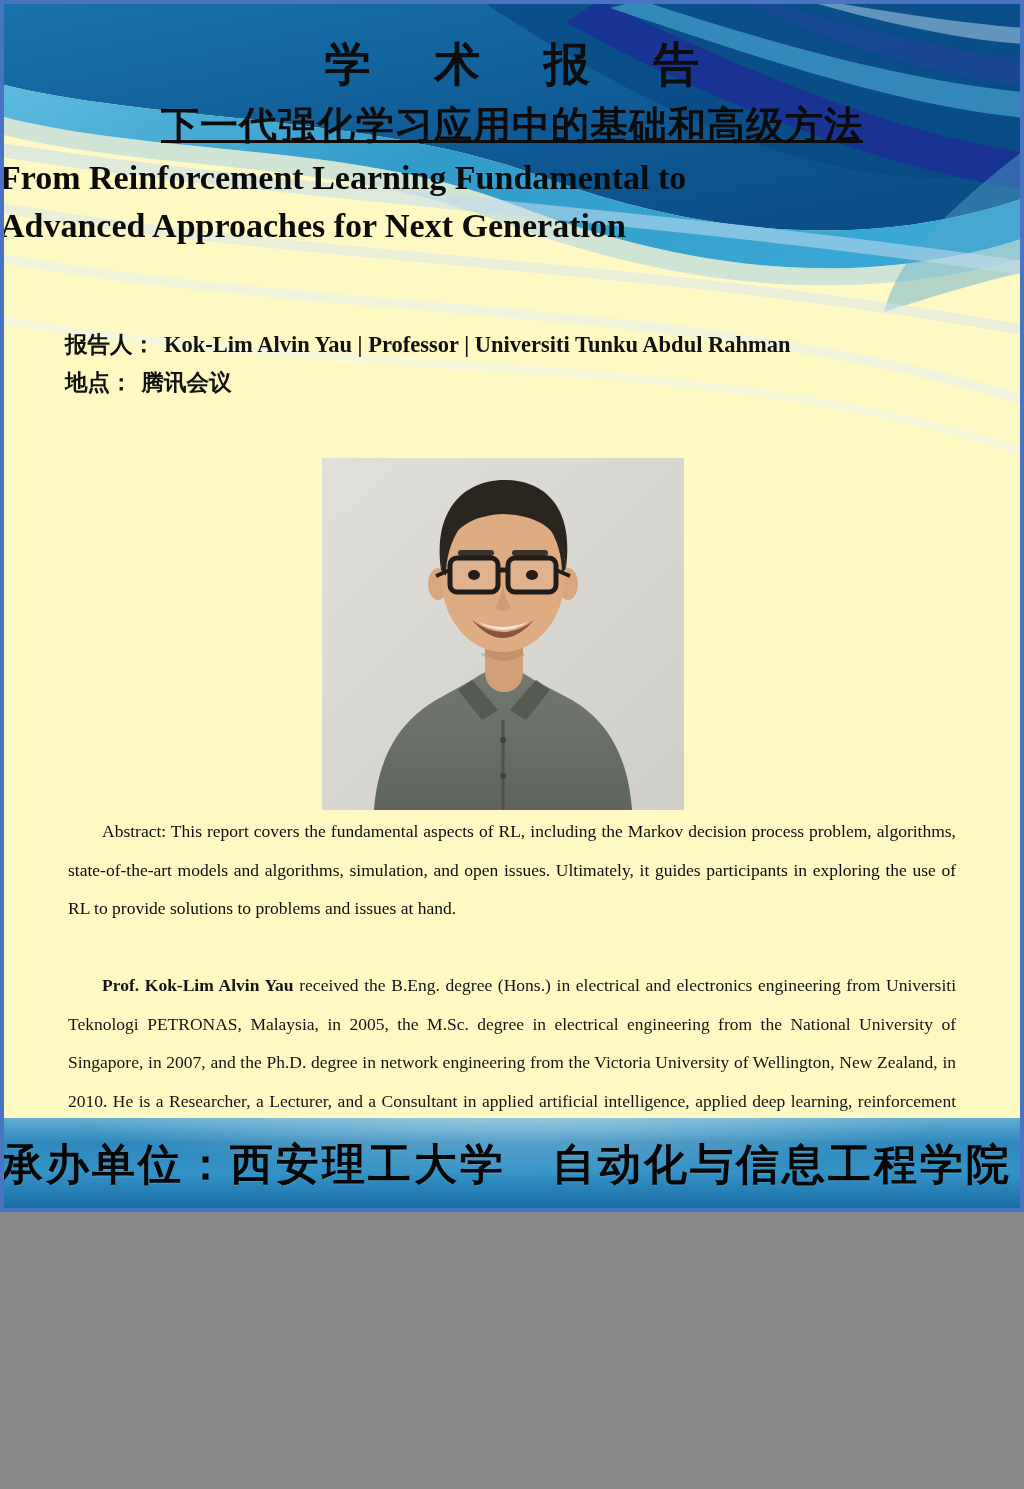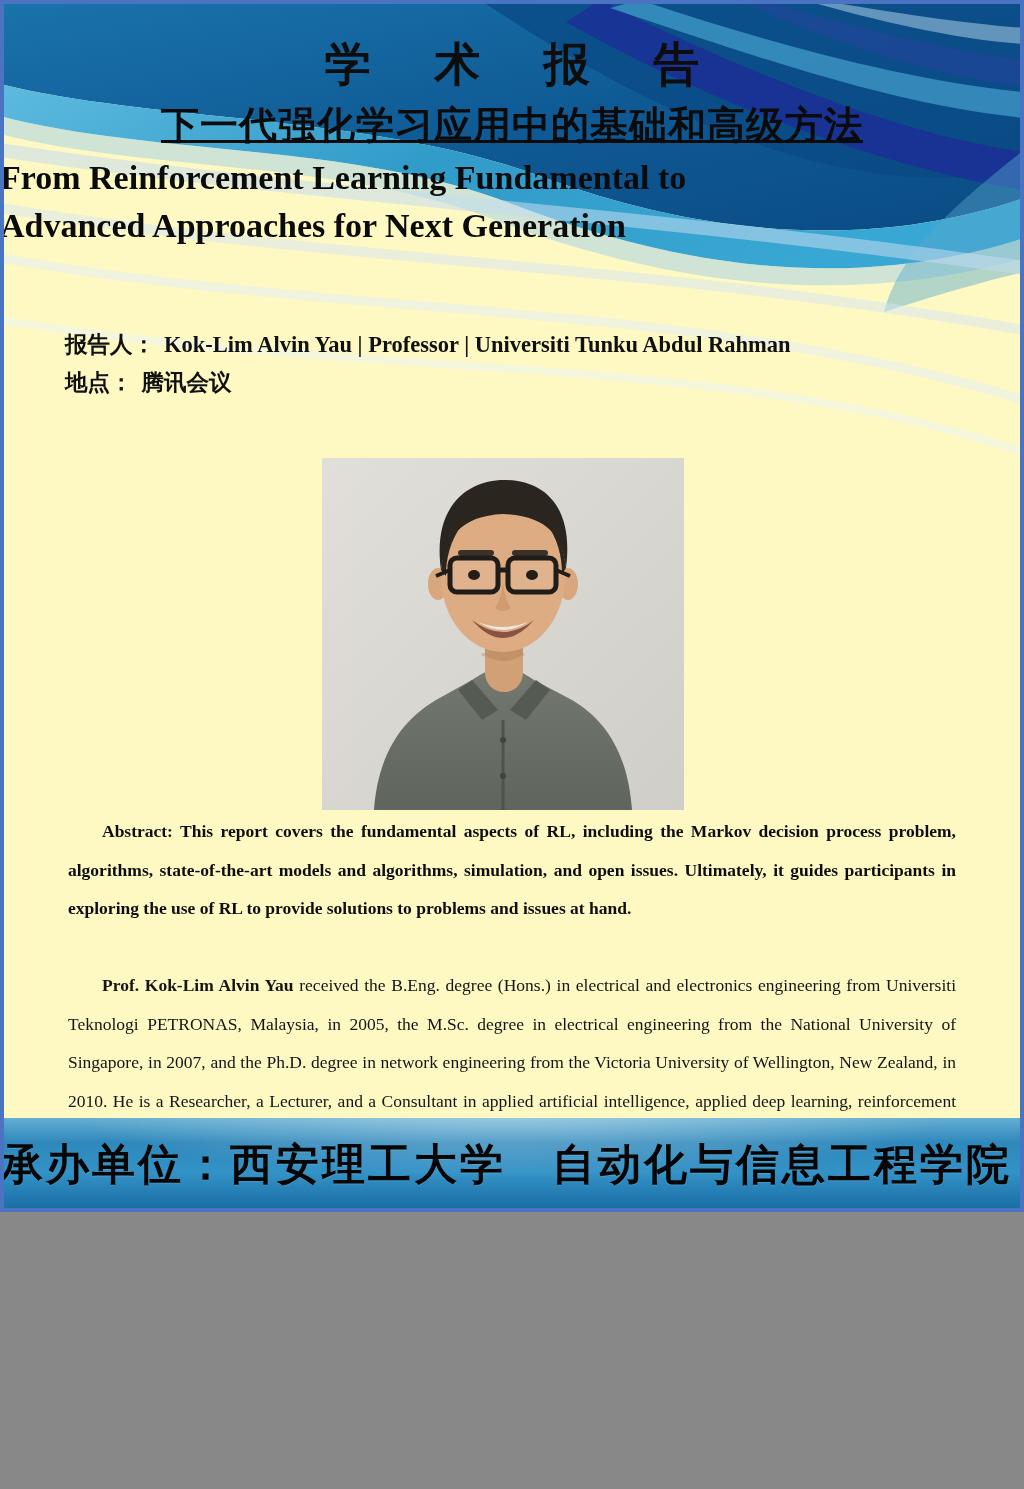"Abstract: This report covers the" .abstract-par { font-weight: bold -> normal }
